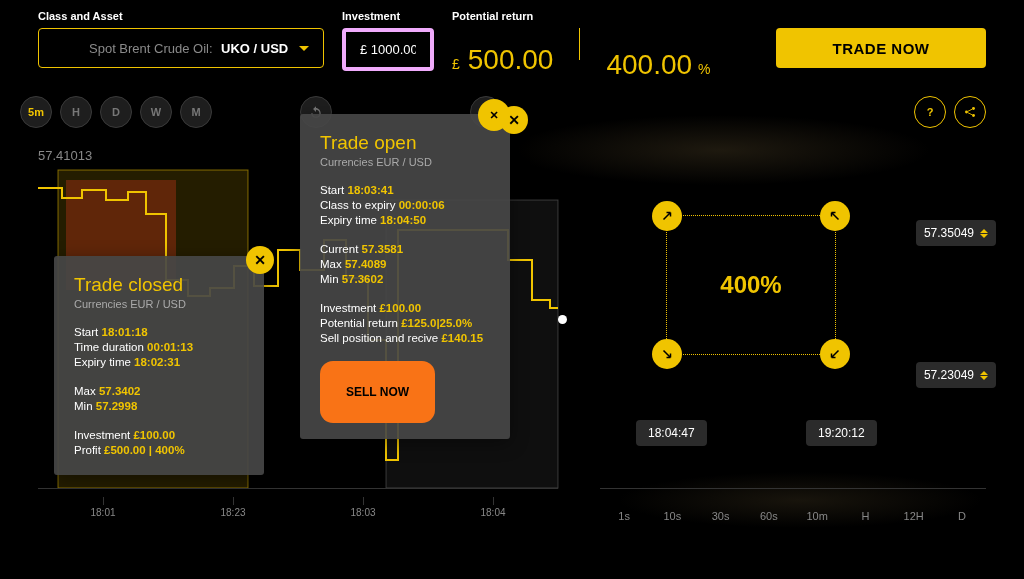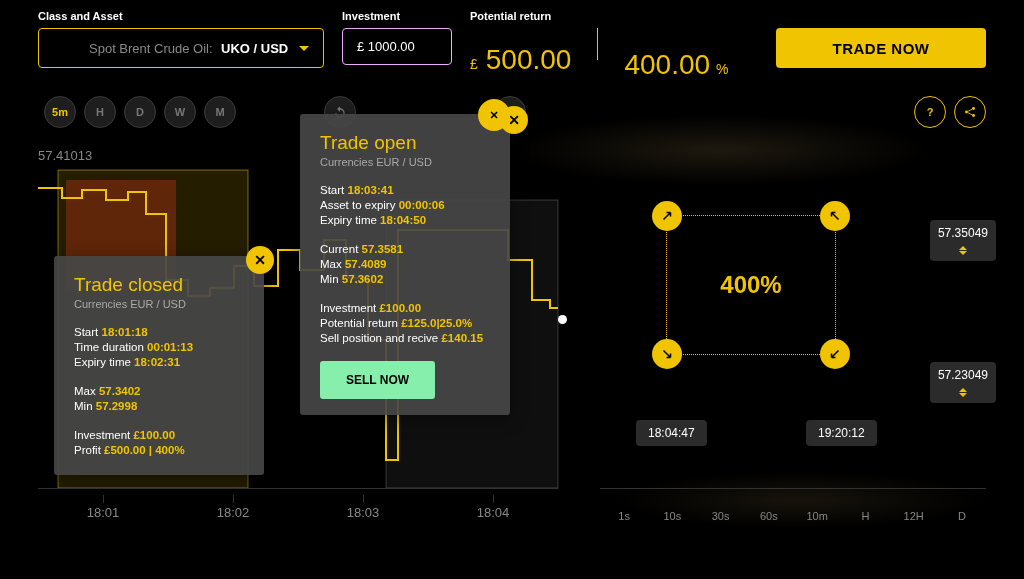"£ 1000.00" .invest-box { border: 1px solid #f0abfc -> 4px solid #f0abfc; width: 110px -> 92px }
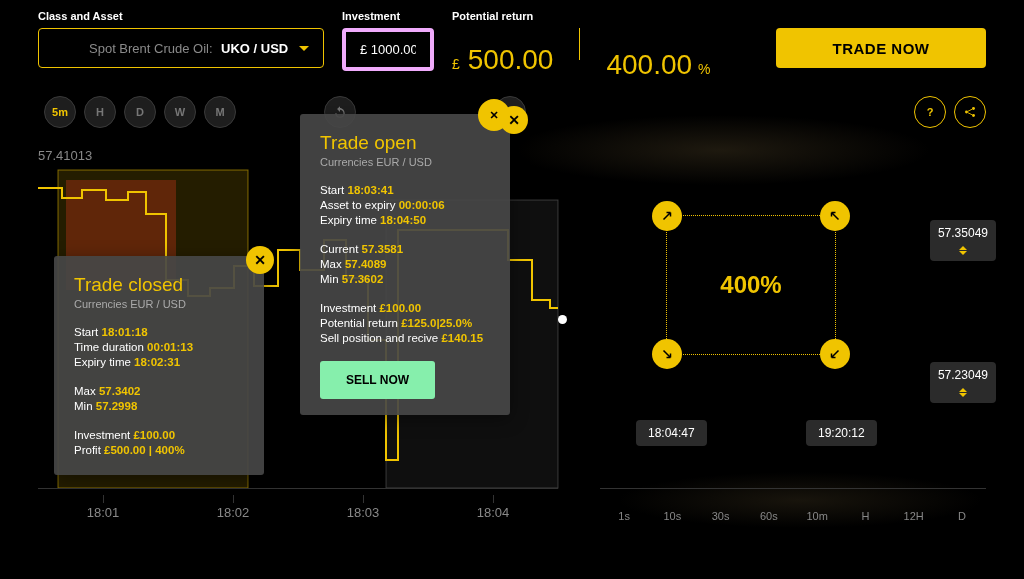"5m" .tf-row { left: 44px -> 20px }
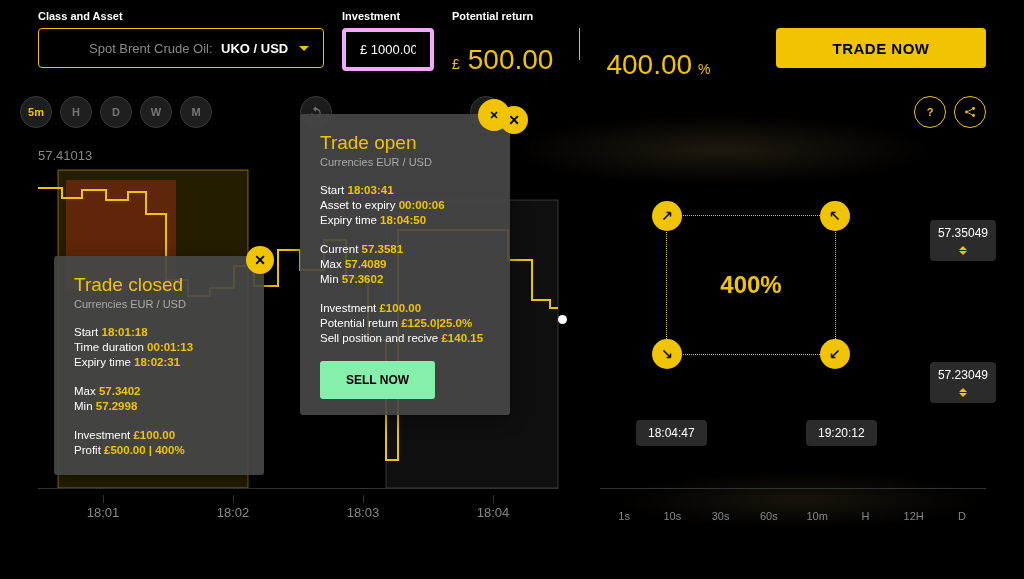"Asset to expiry" span { text: Asset -> Class }
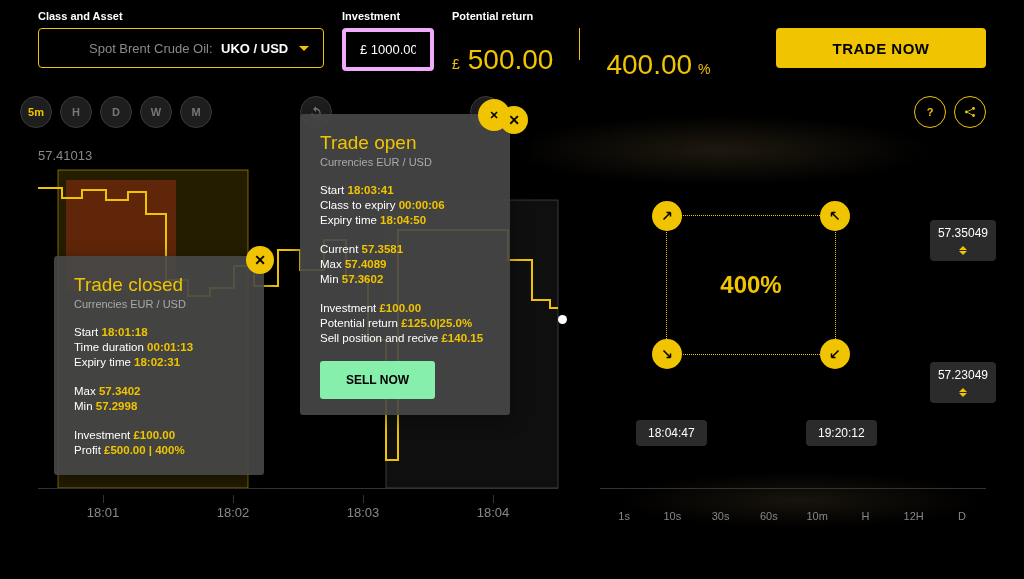"57.35049" .price-pill { flex-direction: column -> none }
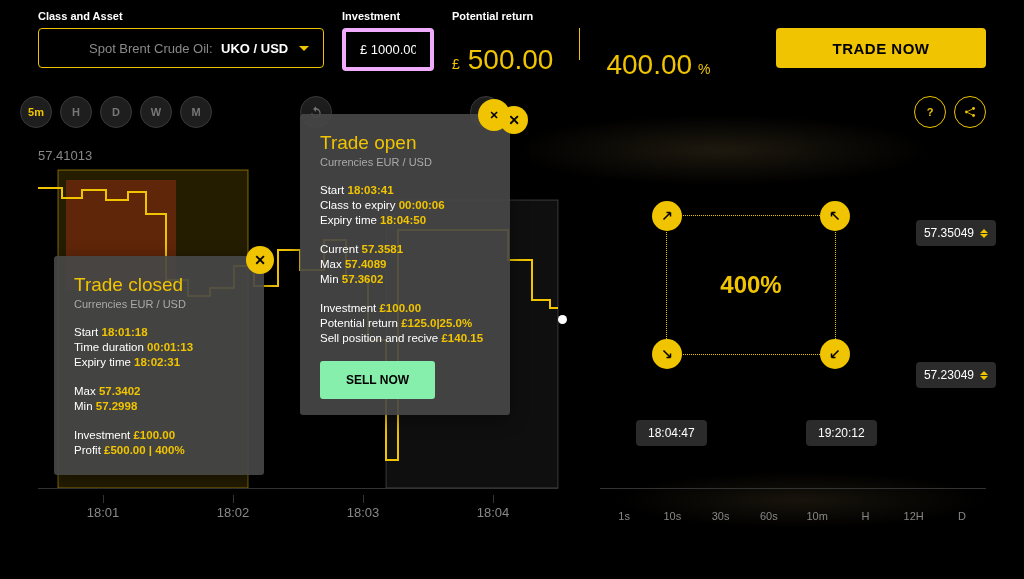"SELL NOW" .sell-btn { background: #86efac -> #f97316; border-radius: 3px -> 13px; padding: 12px 26px -> 24px 26px }
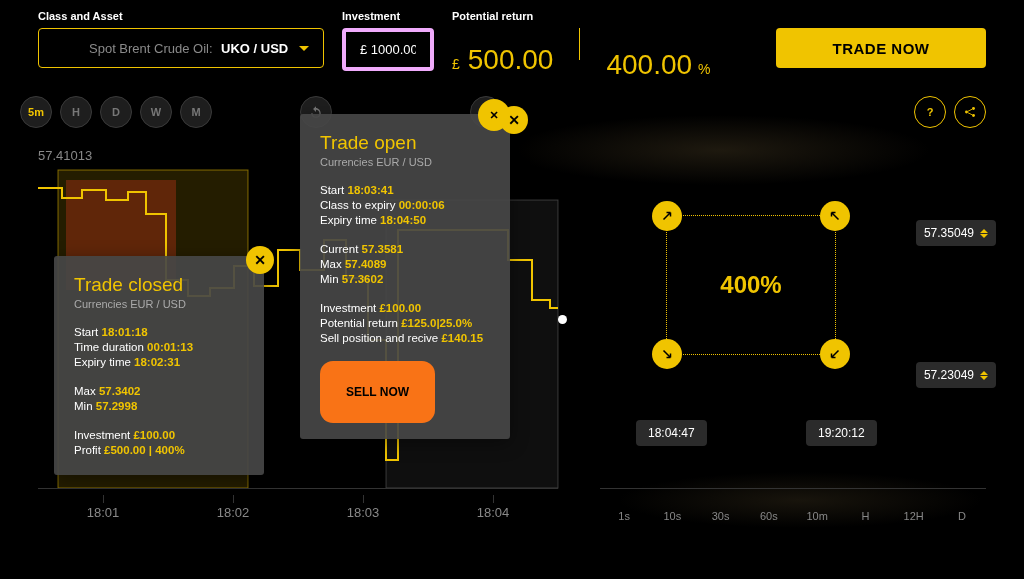"18:01" .xaxis .xt { font-size: 13px -> 10px }
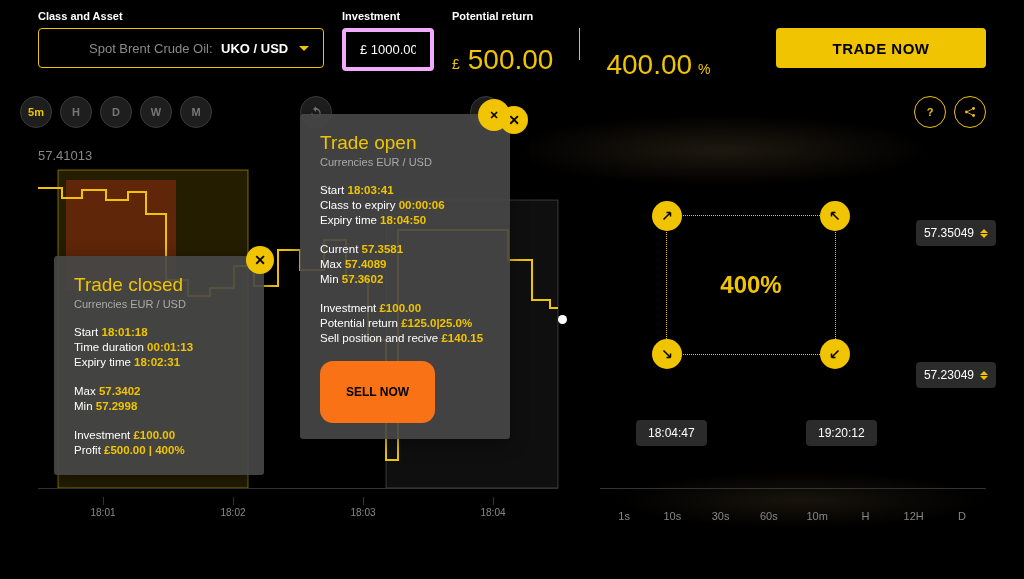"18:02" div.xt { text: 18:02 -> 18:23 }
